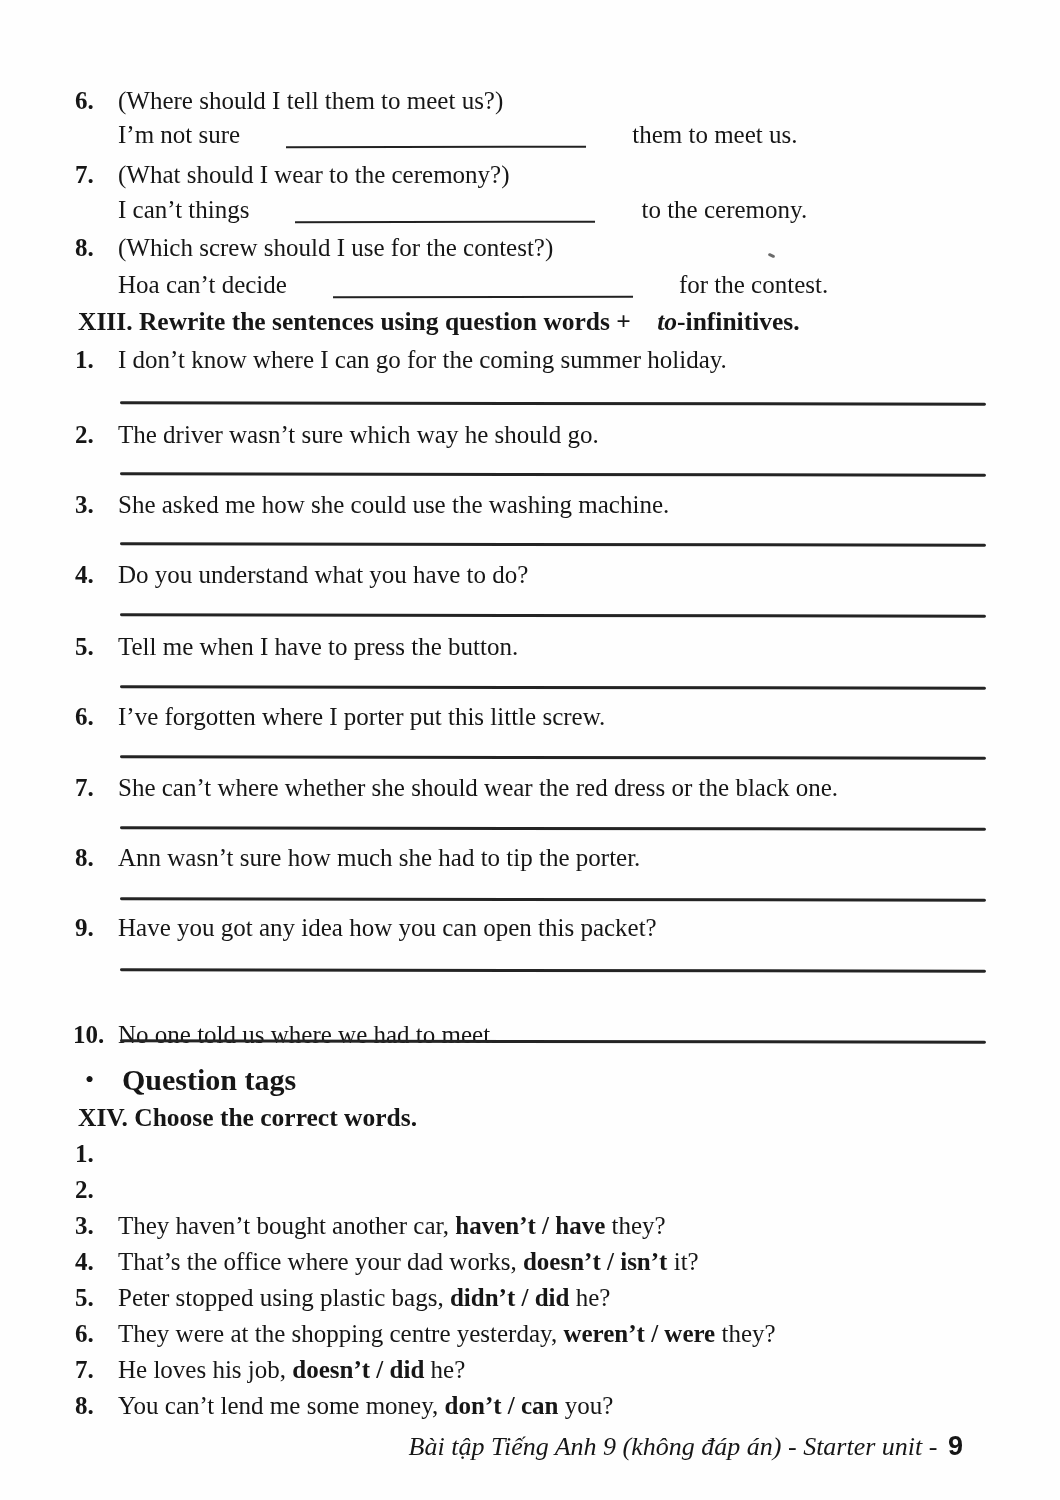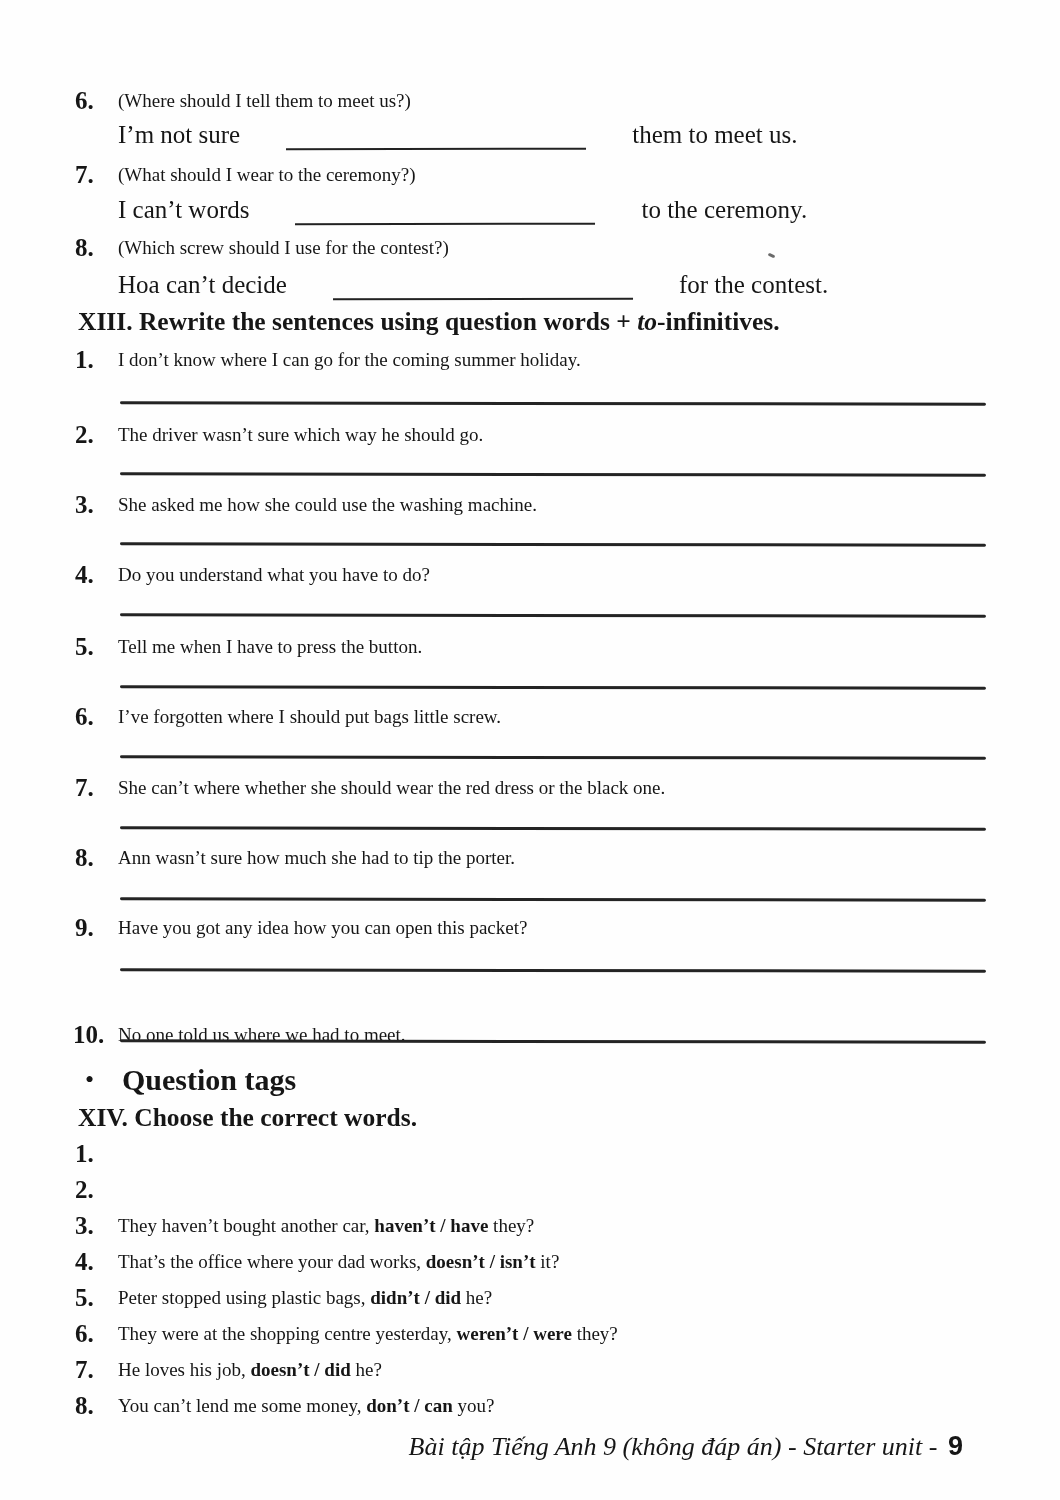"(Where should I tell them" .txt { font-size: 19px -> 25px }
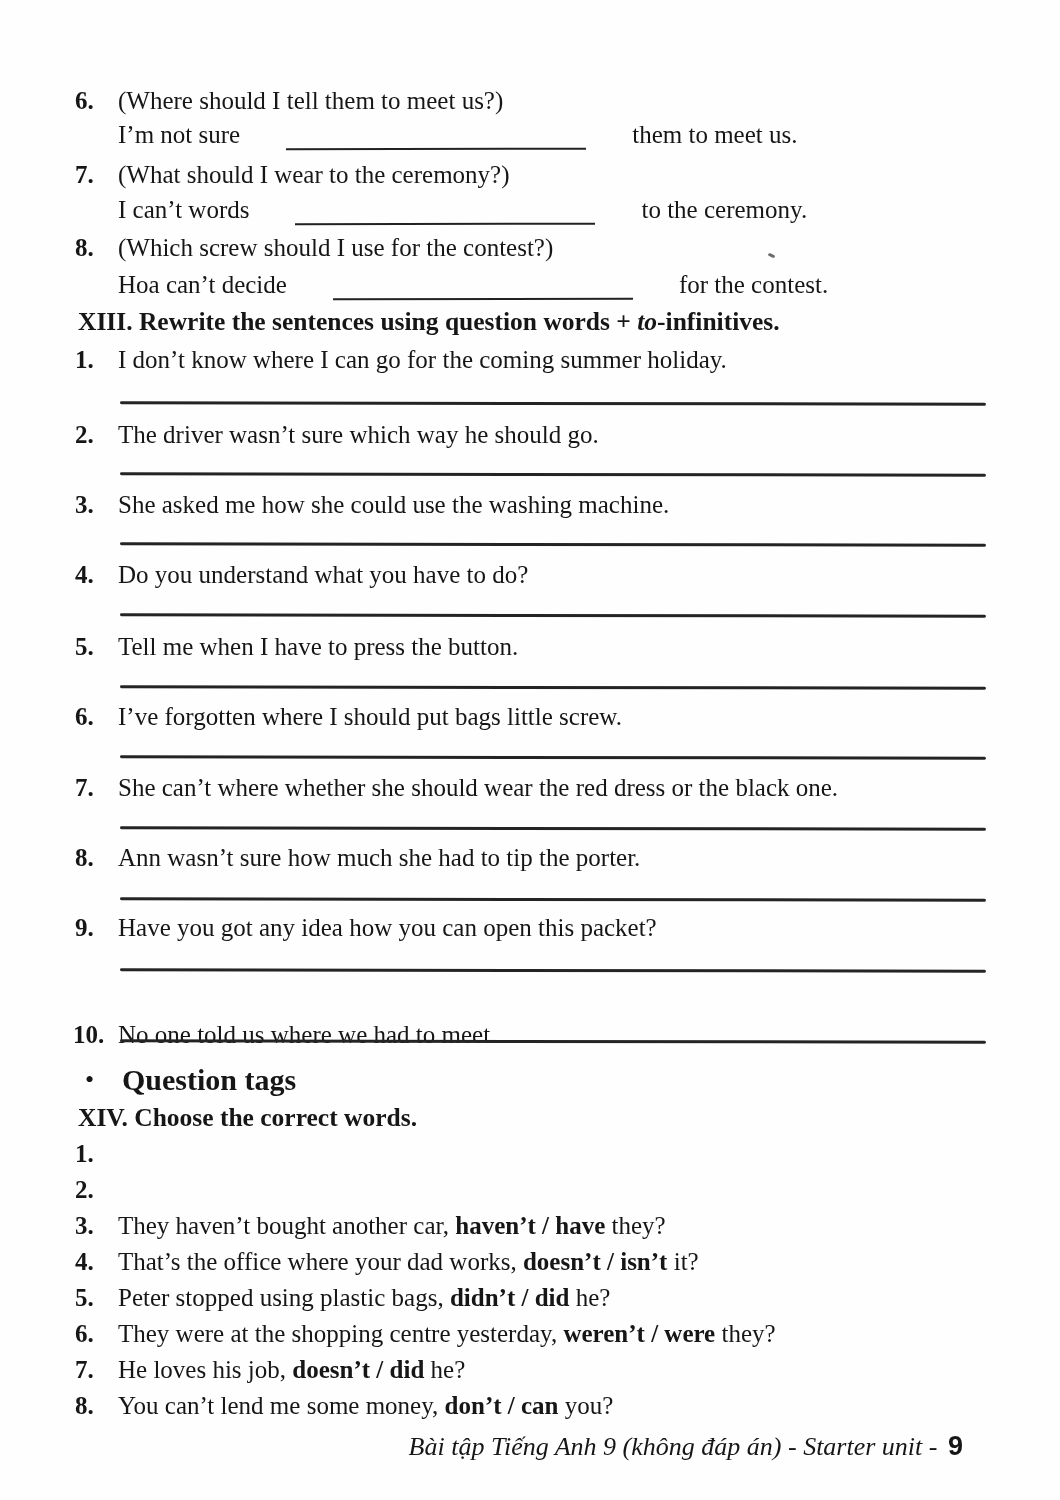"I’m not sure" .answer-line { align-items: flex-end -> center }
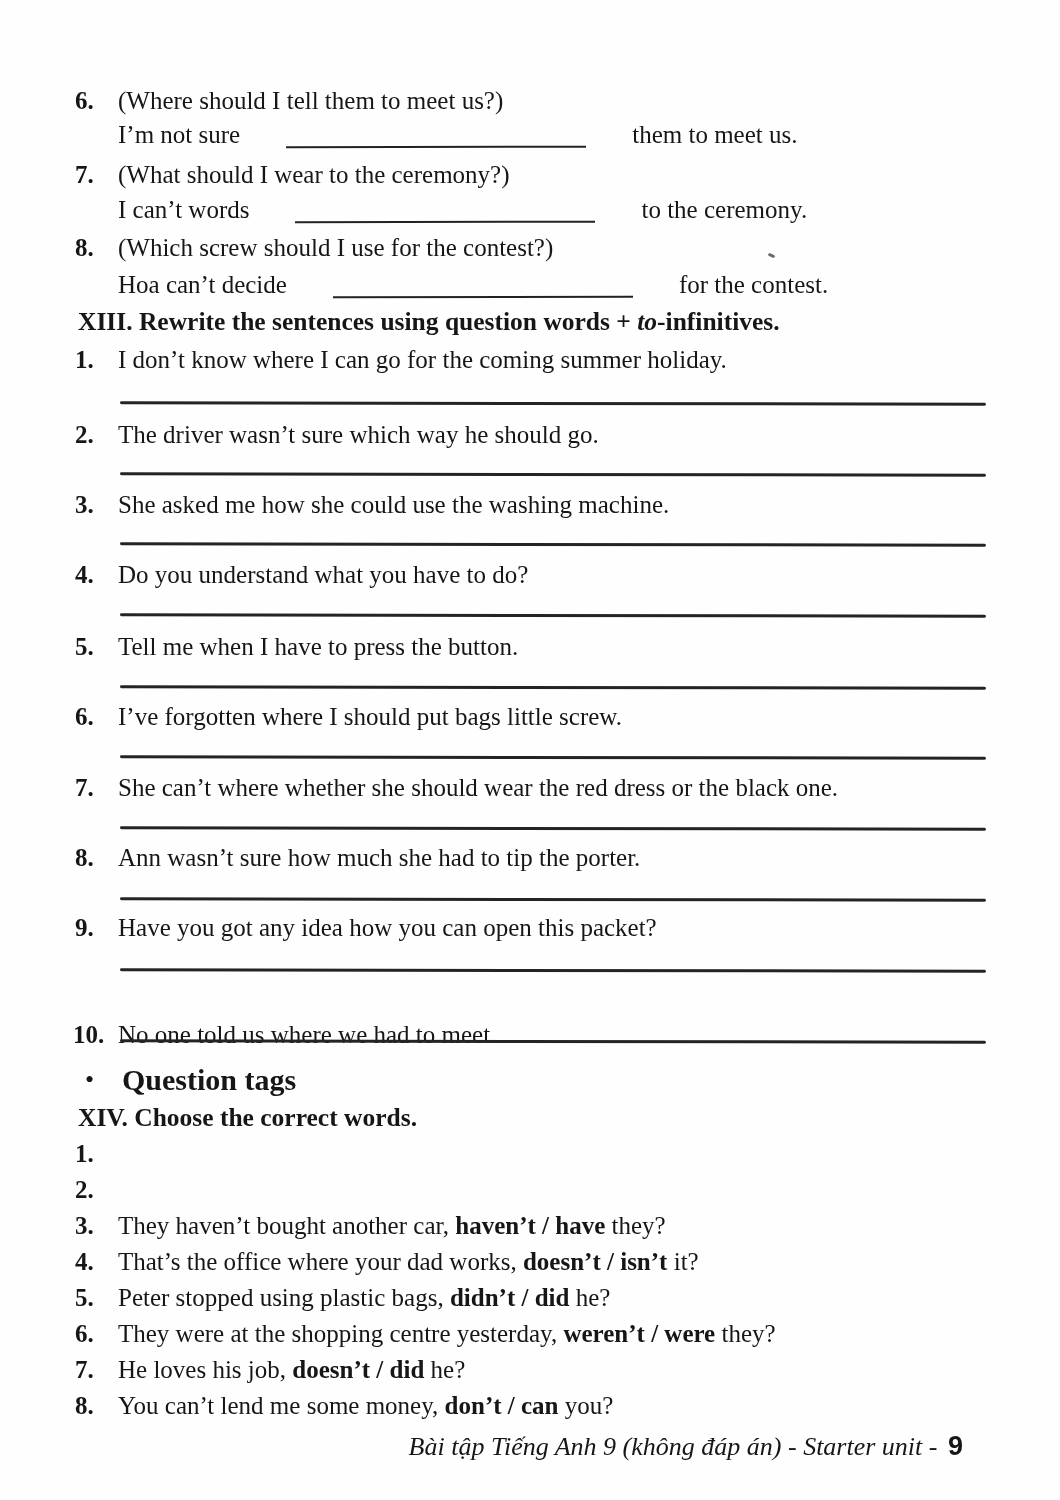"I can’t words" span { text: words -> things }
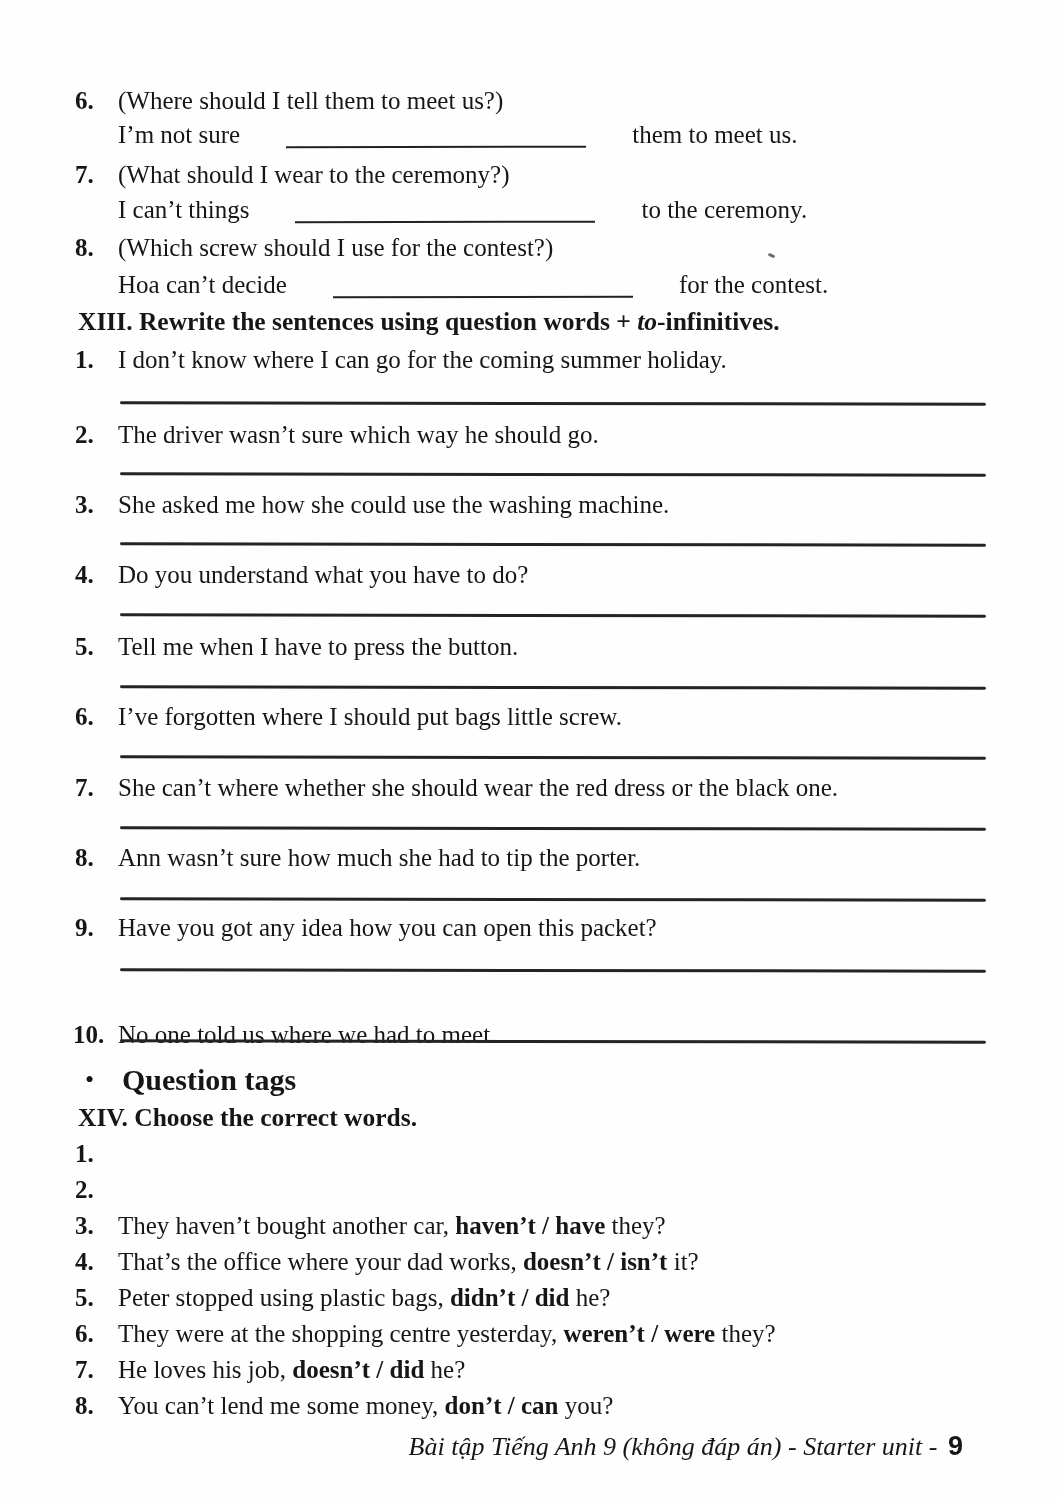"to" .heading .it { margin-left: none -> 20px }
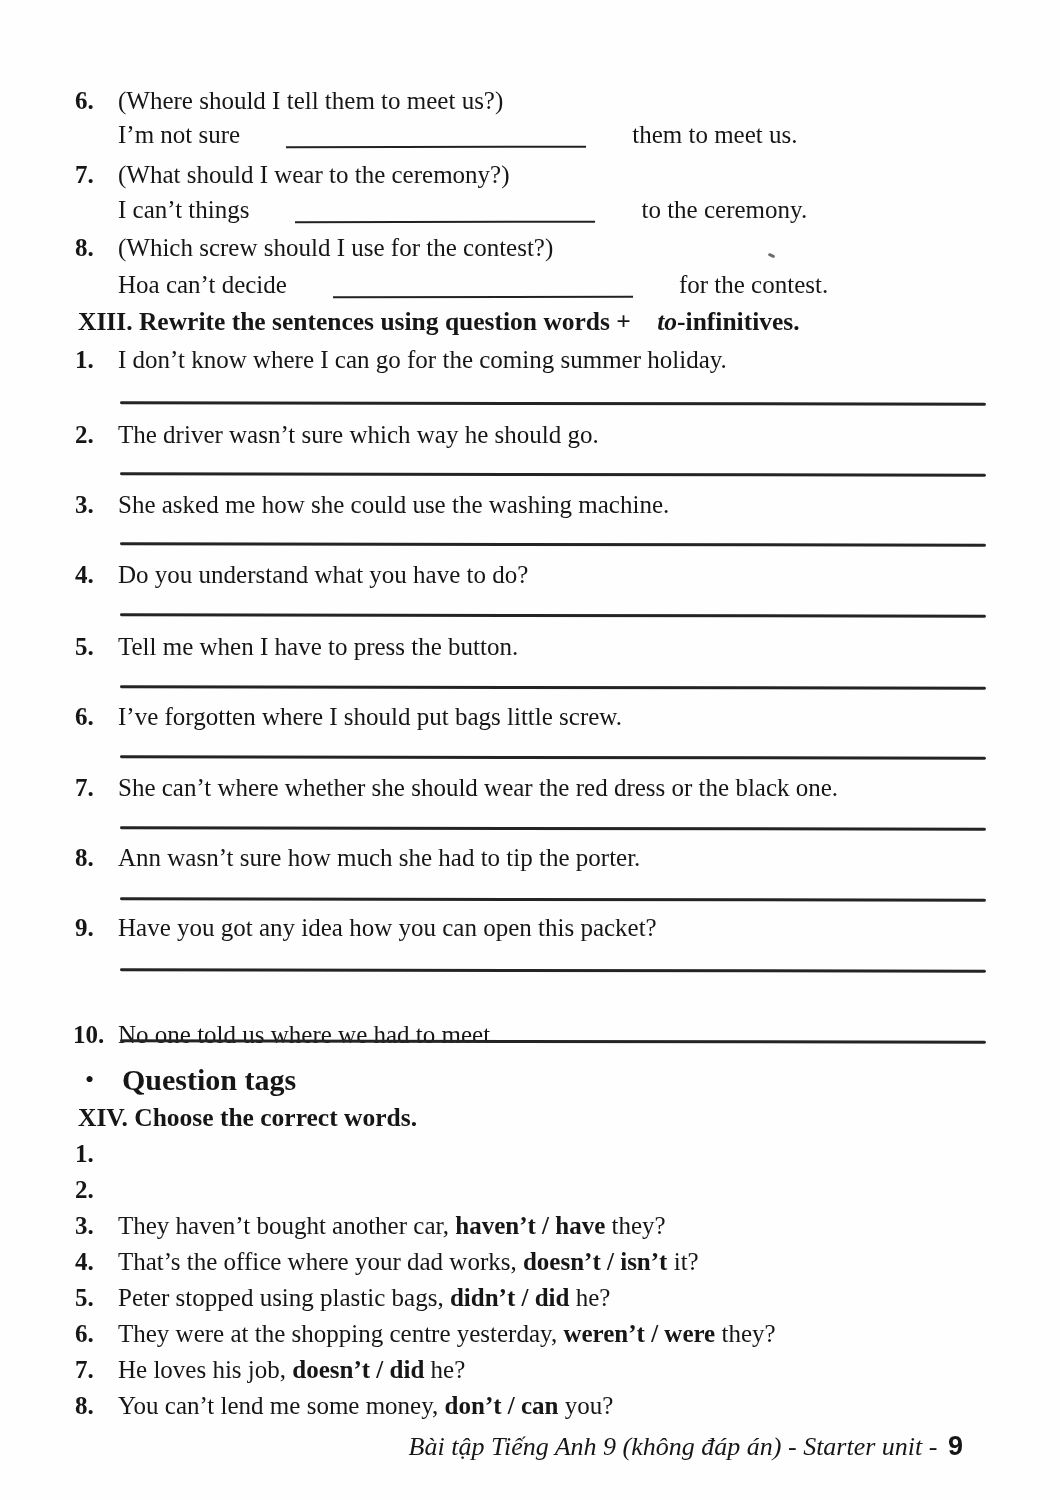"I’ve forgotten where I should" span.txt { text: should put bags -> porter put this }
